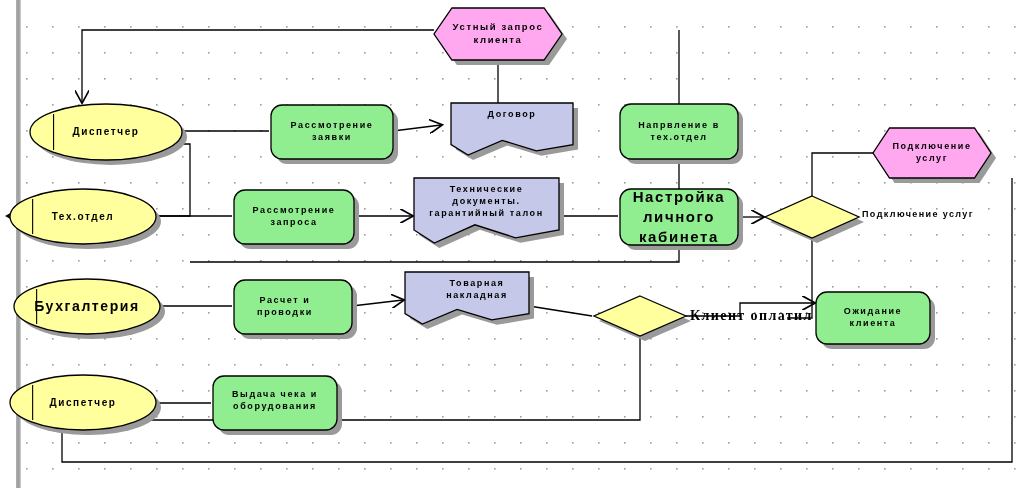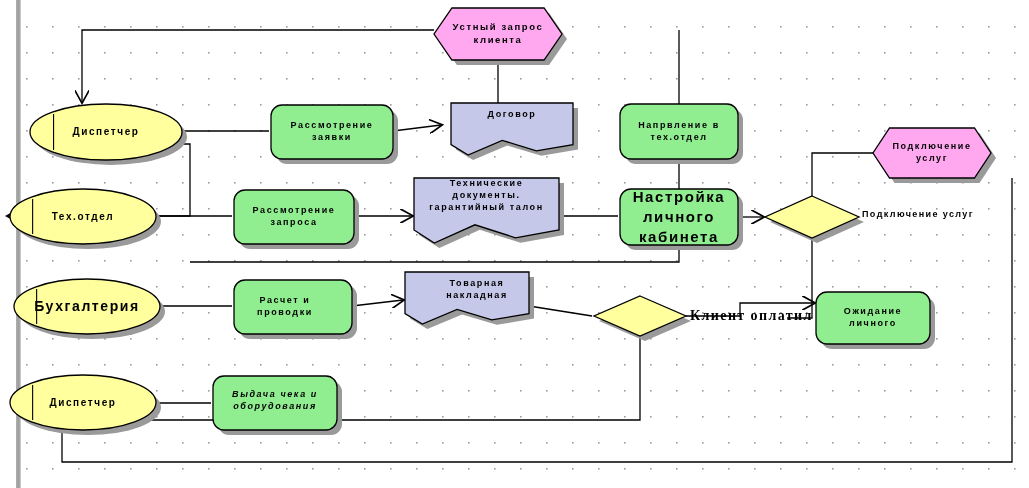"Технические" div.label { padding-top: none -> 6px }
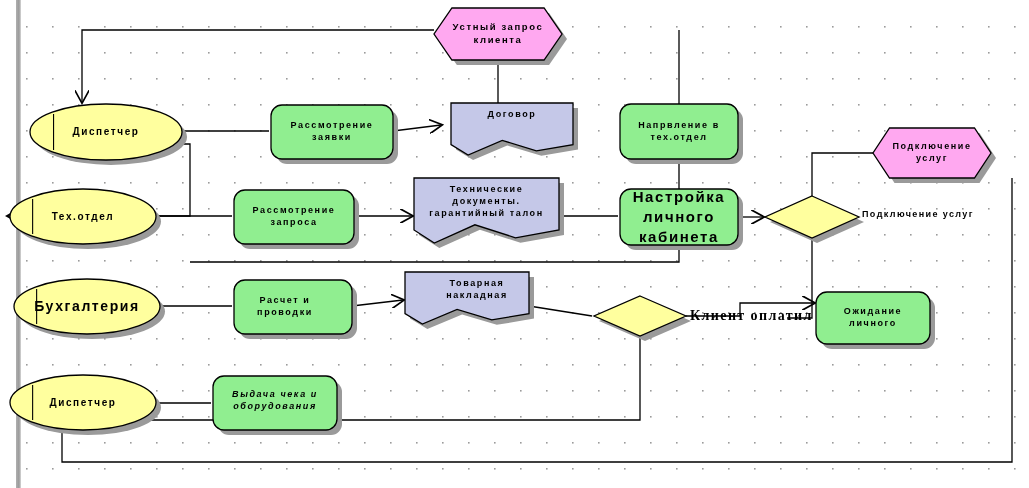"Ожидание" div.label { text: личного -> клиента }
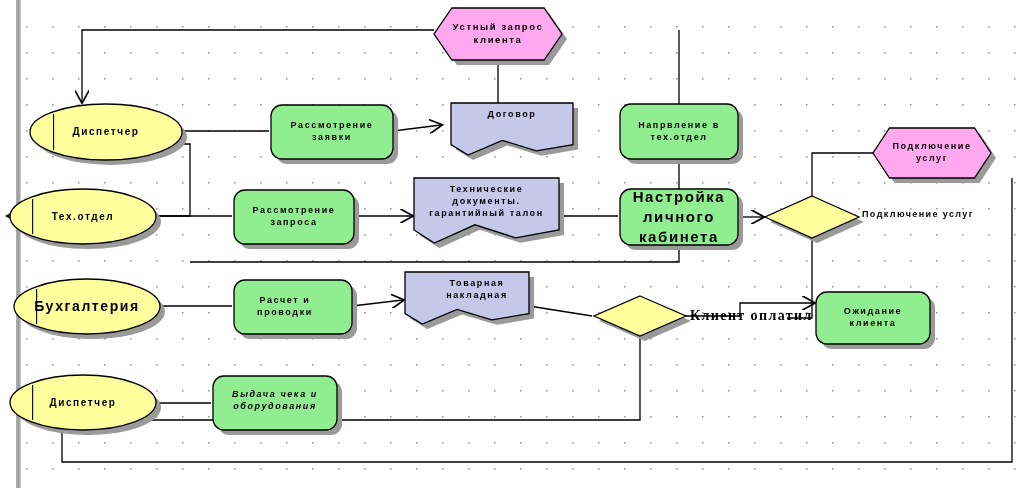"Выдача чека и" div.node { font-style: italic -> none }
